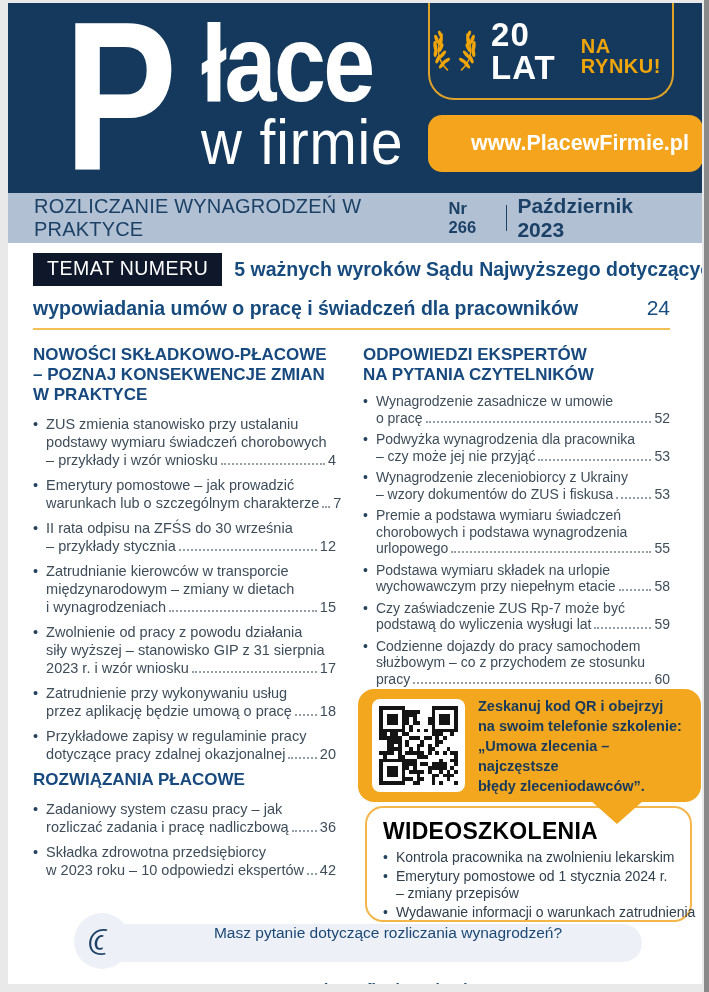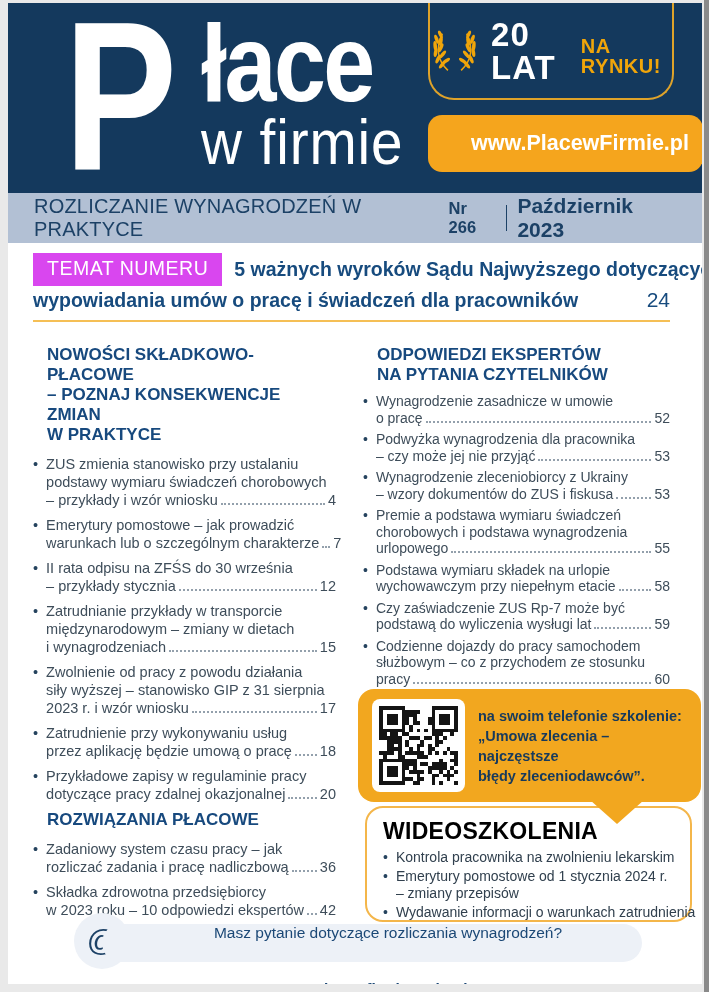"TEMAT NUMERU" .feat-label { background: #d946ef -> #0f172a }
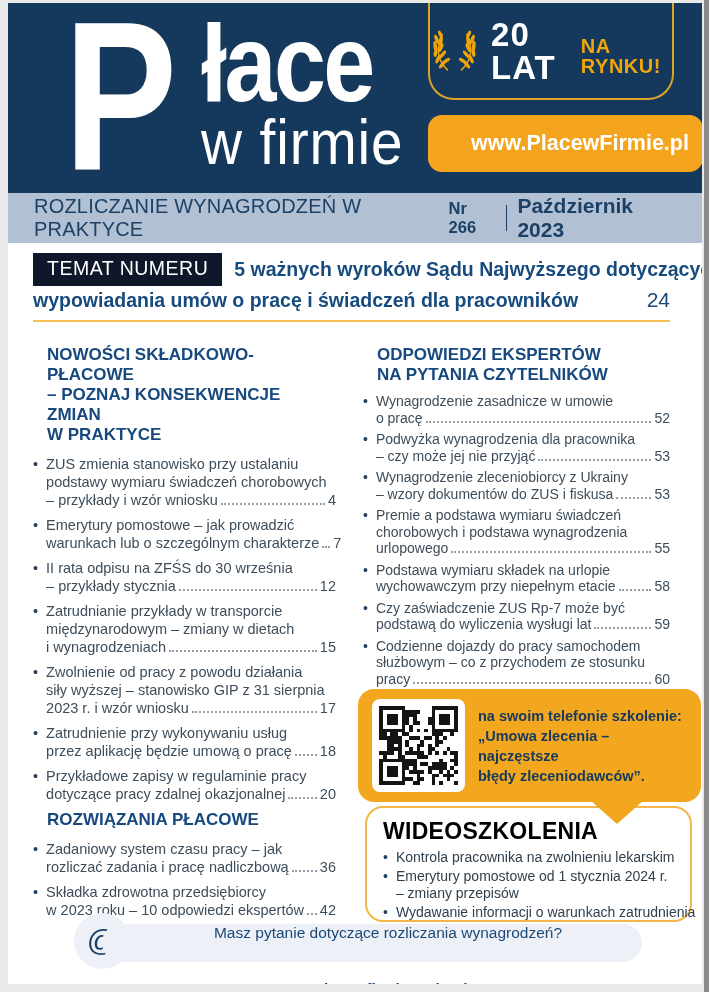"wypowiadania umów o pracę i" .feat-row2 { margin-top: 2px -> 10px }
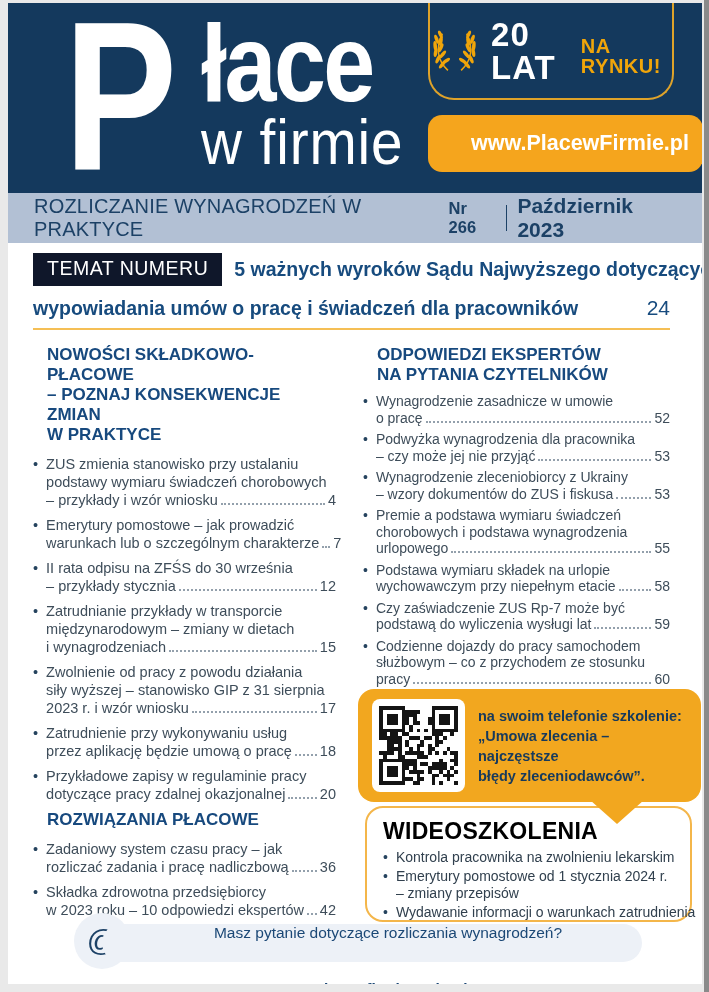"NOWOŚCI SKŁADKOWO-PŁACOWE" .sec-heading { margin-left: 14px -> none }
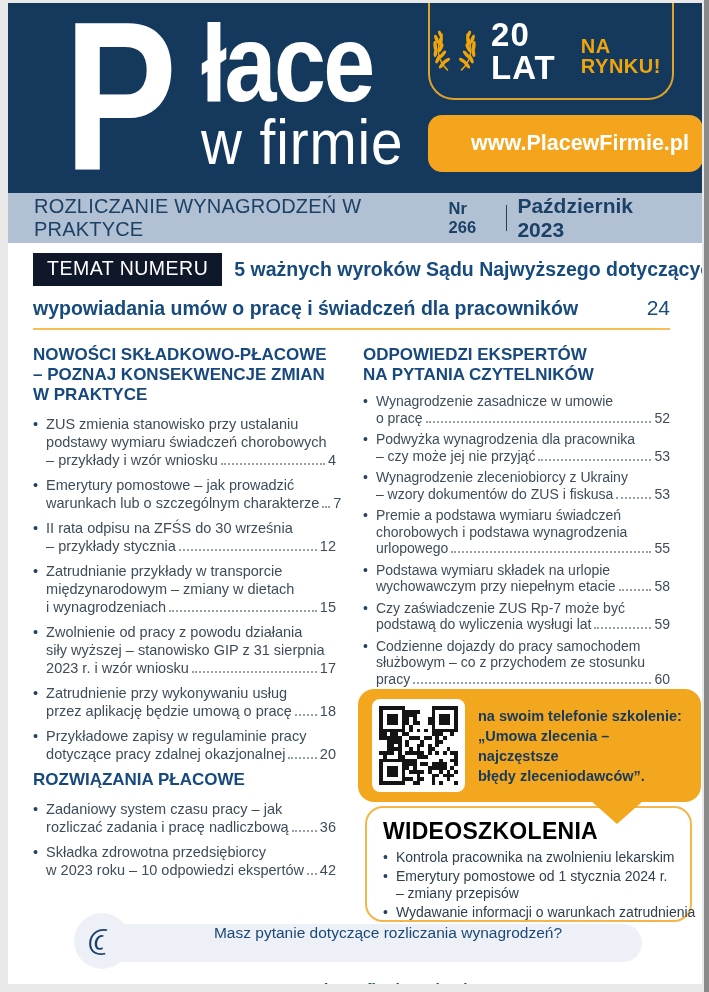"Zatrudnianie przykłady w transporcie" div.line { text: przykłady -> kierowców }
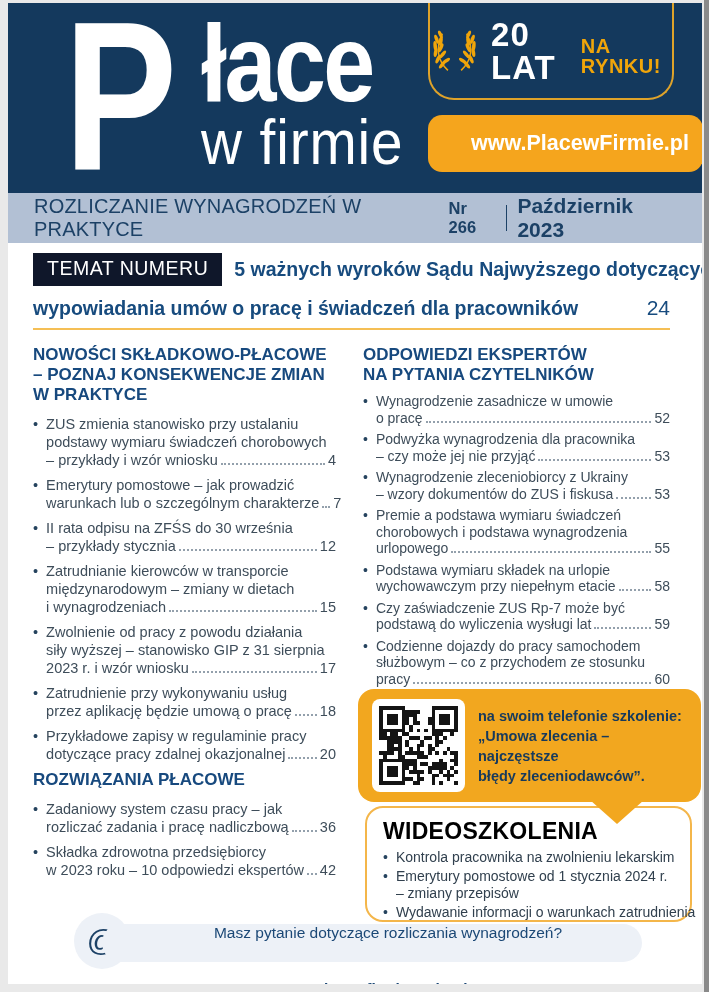"Zeskanuj kod QR i obejrzyj" div { html: none -> <div>Zeskanuj kod QR i obejrzyj</div> }
